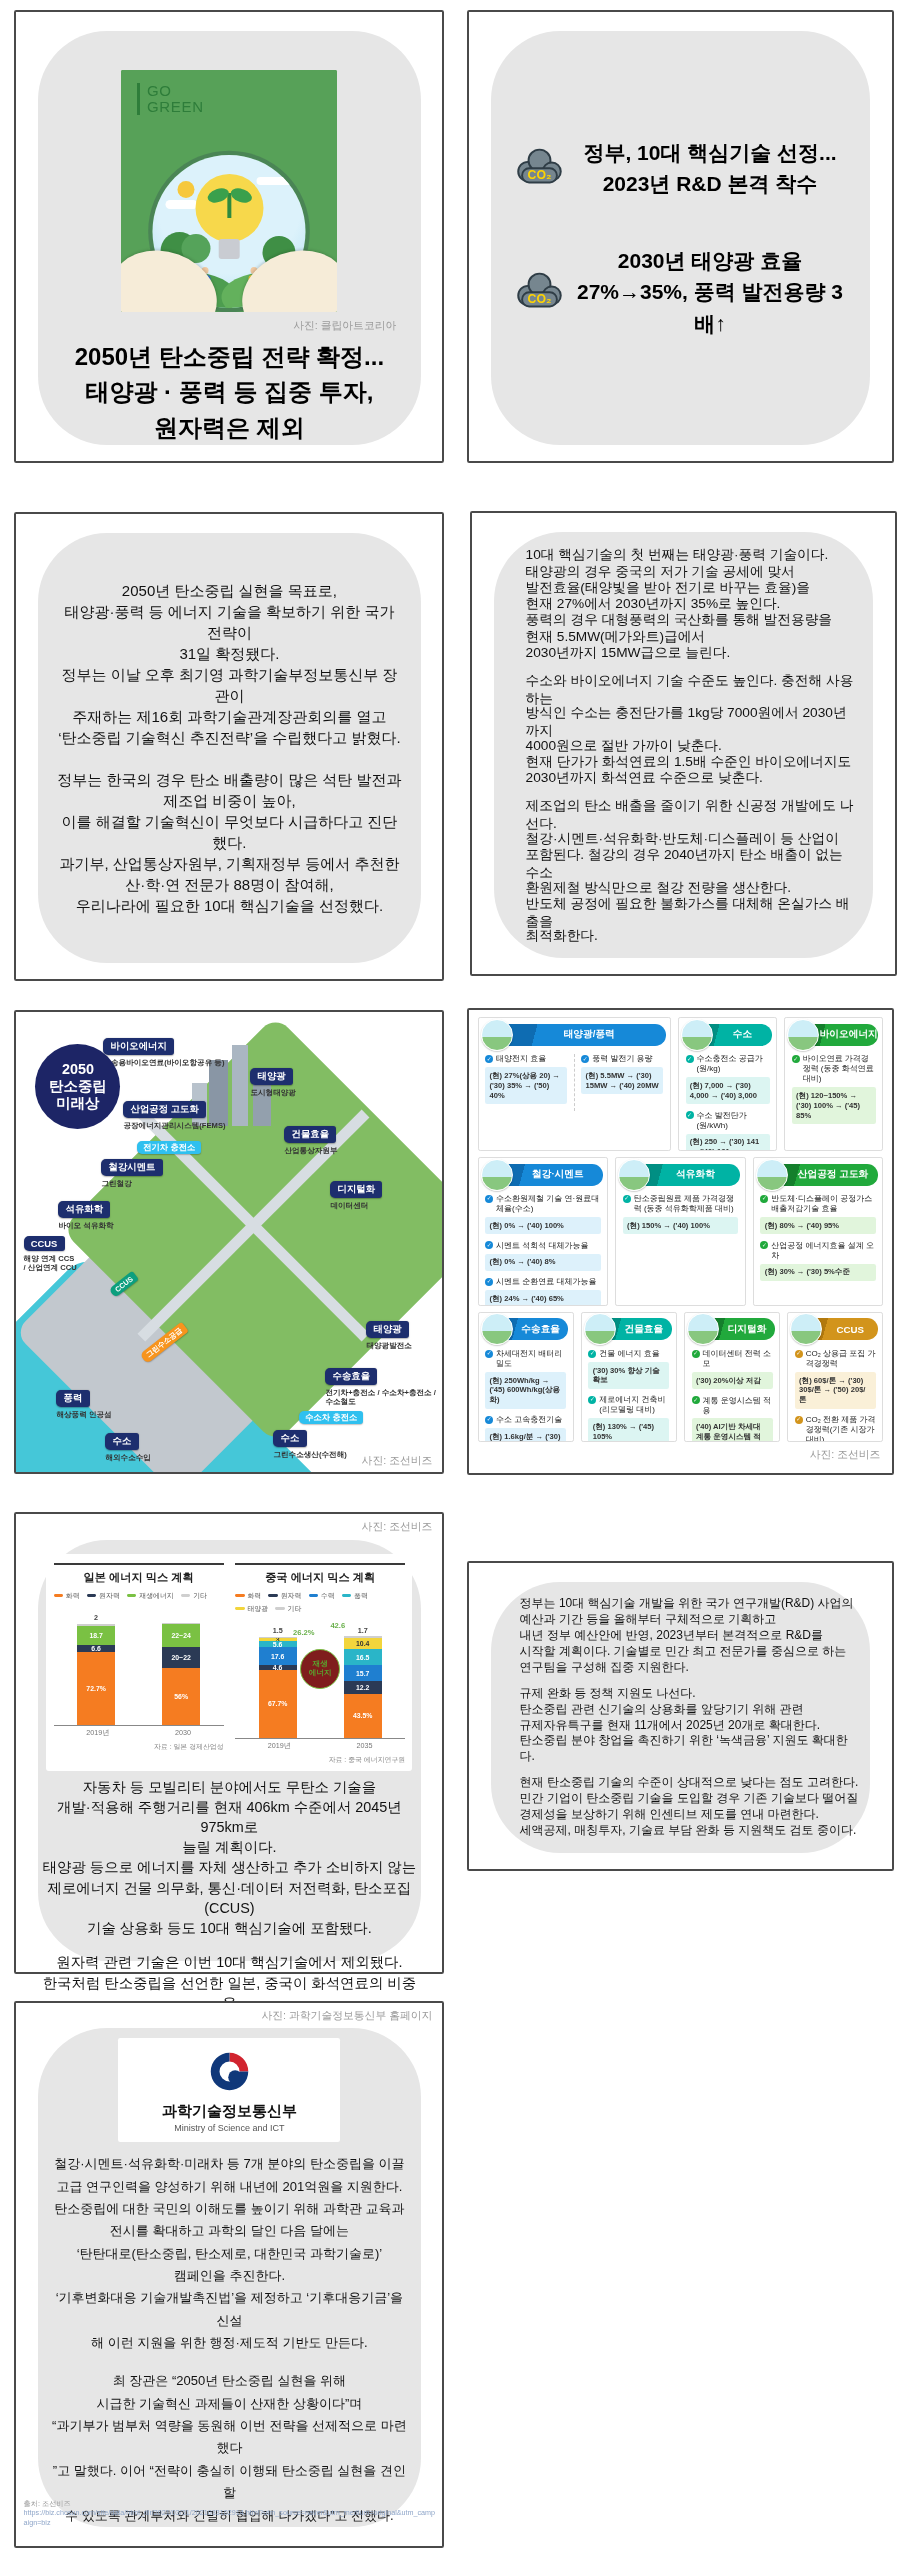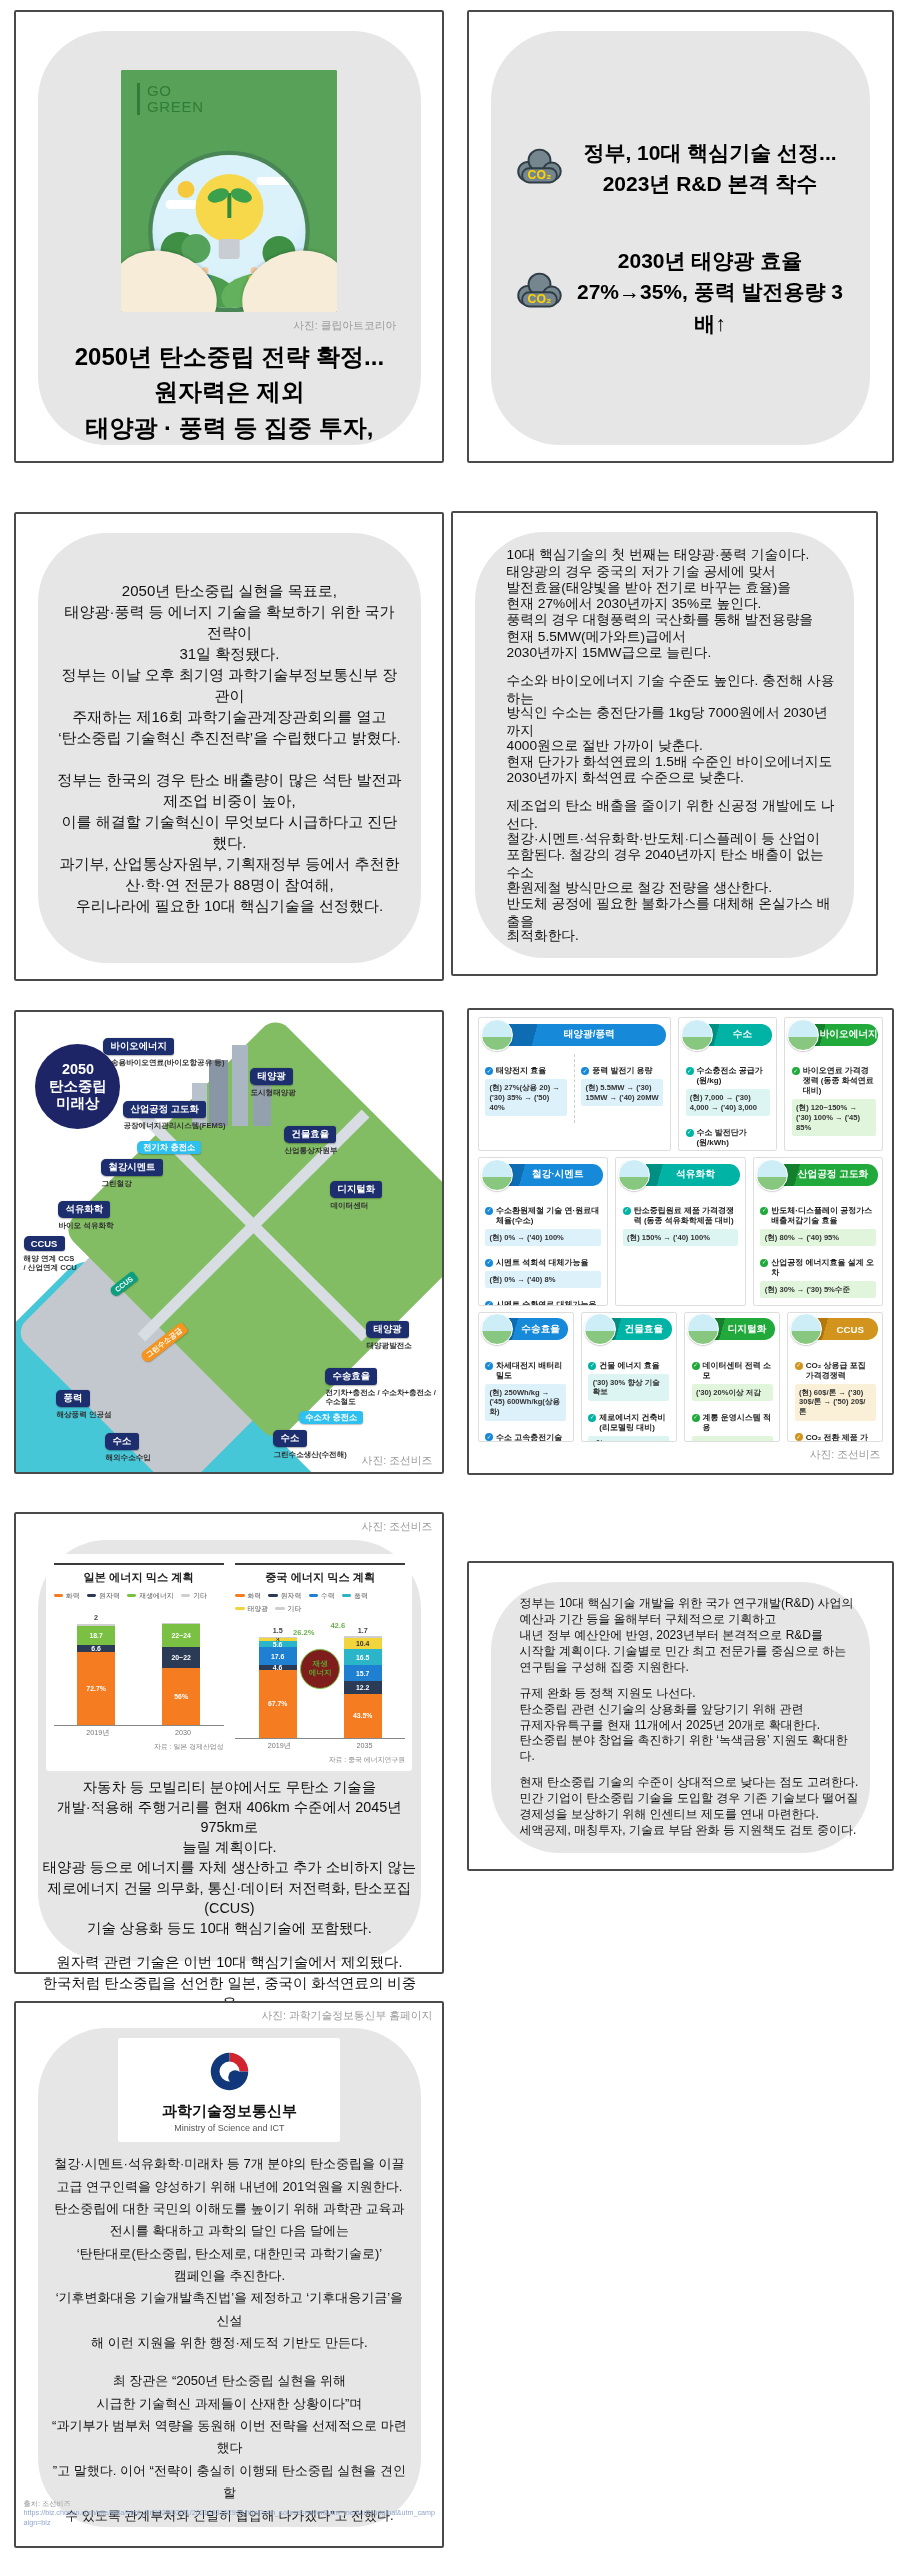"원자력은 제외" div.tline { order: before "태양광 · 풍력 등 집중" -> after "태양광 · 풍력 등 집중" }
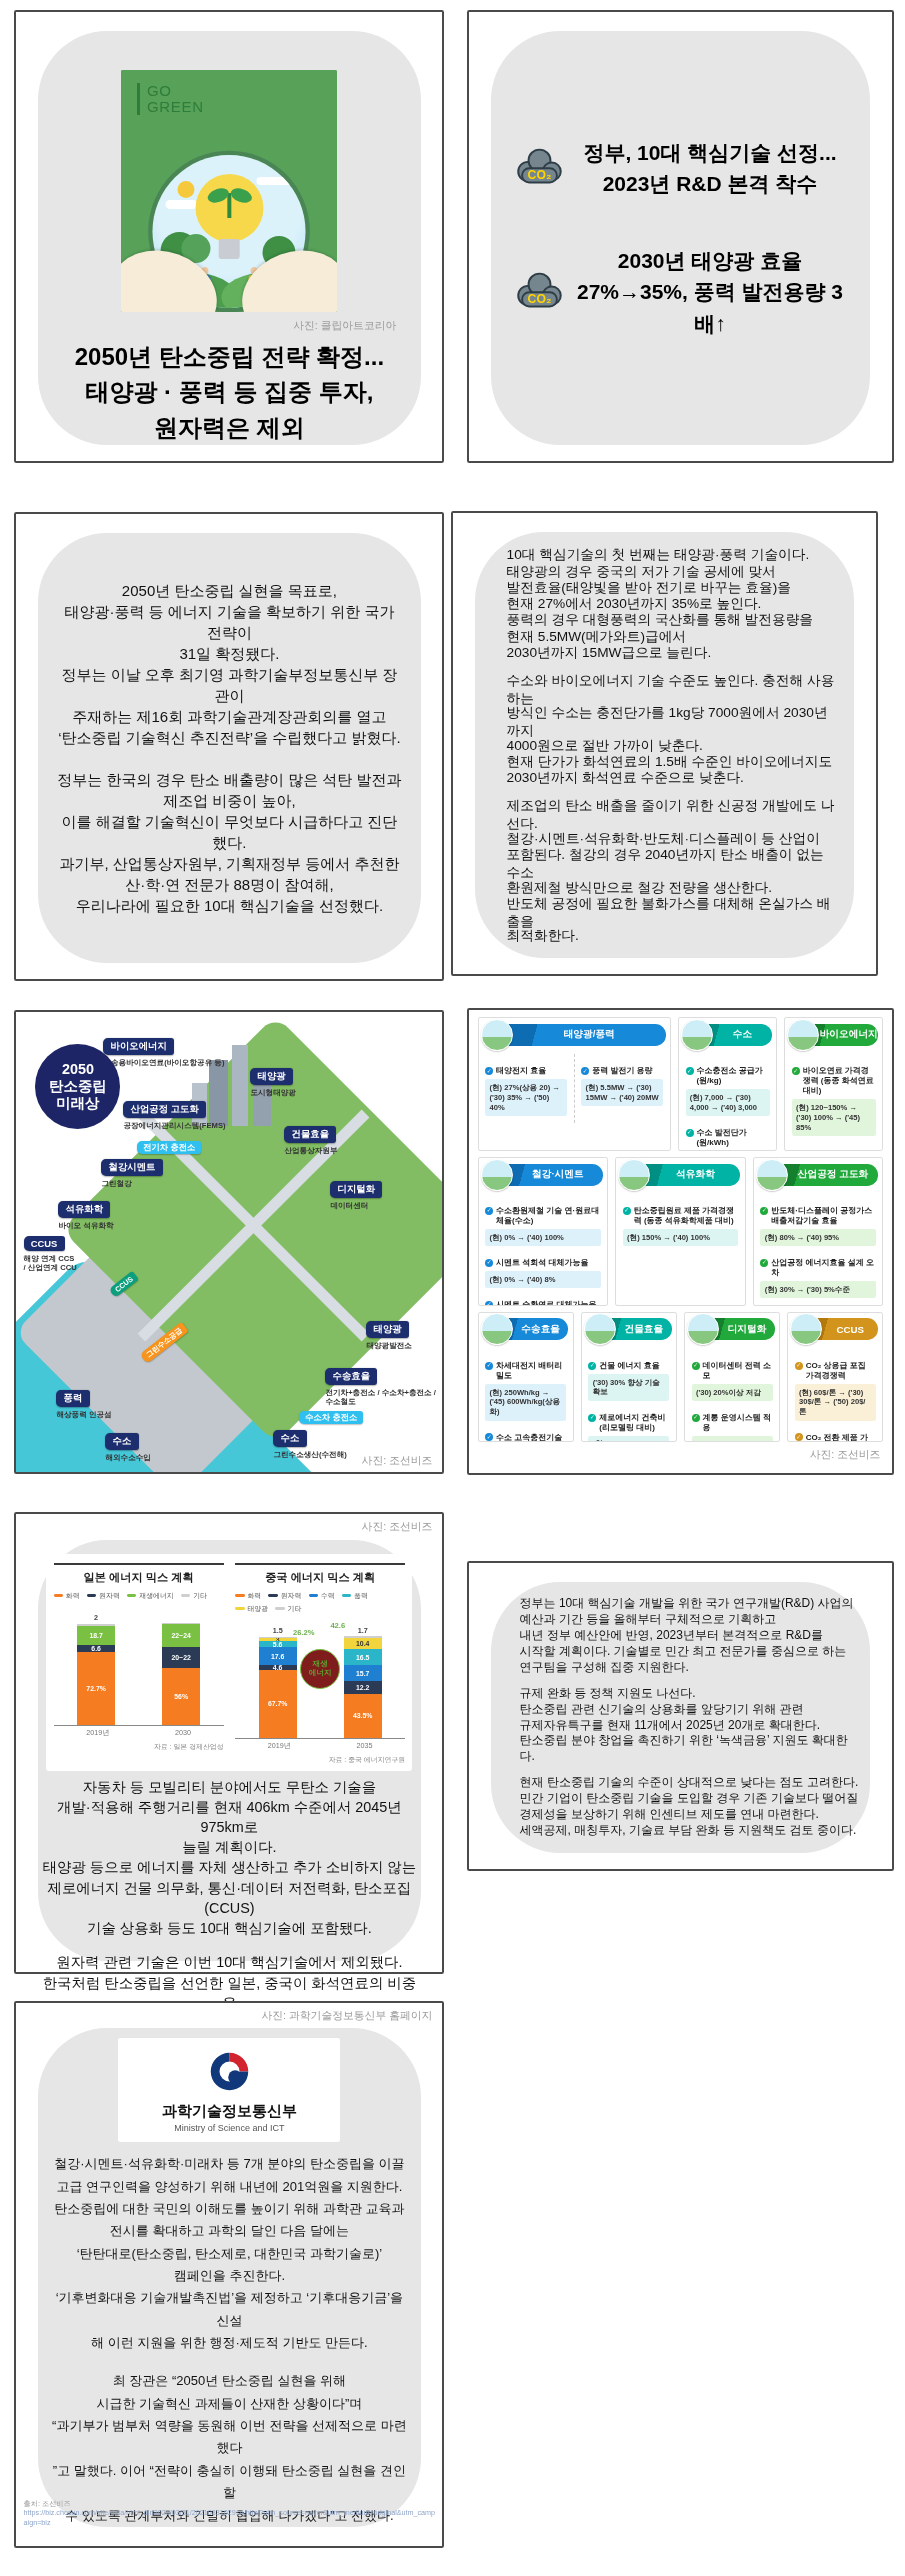"10대 핵심기술의 첫 번째는 태양광·풍력" #card-article2 { left: 451px -> 470px }
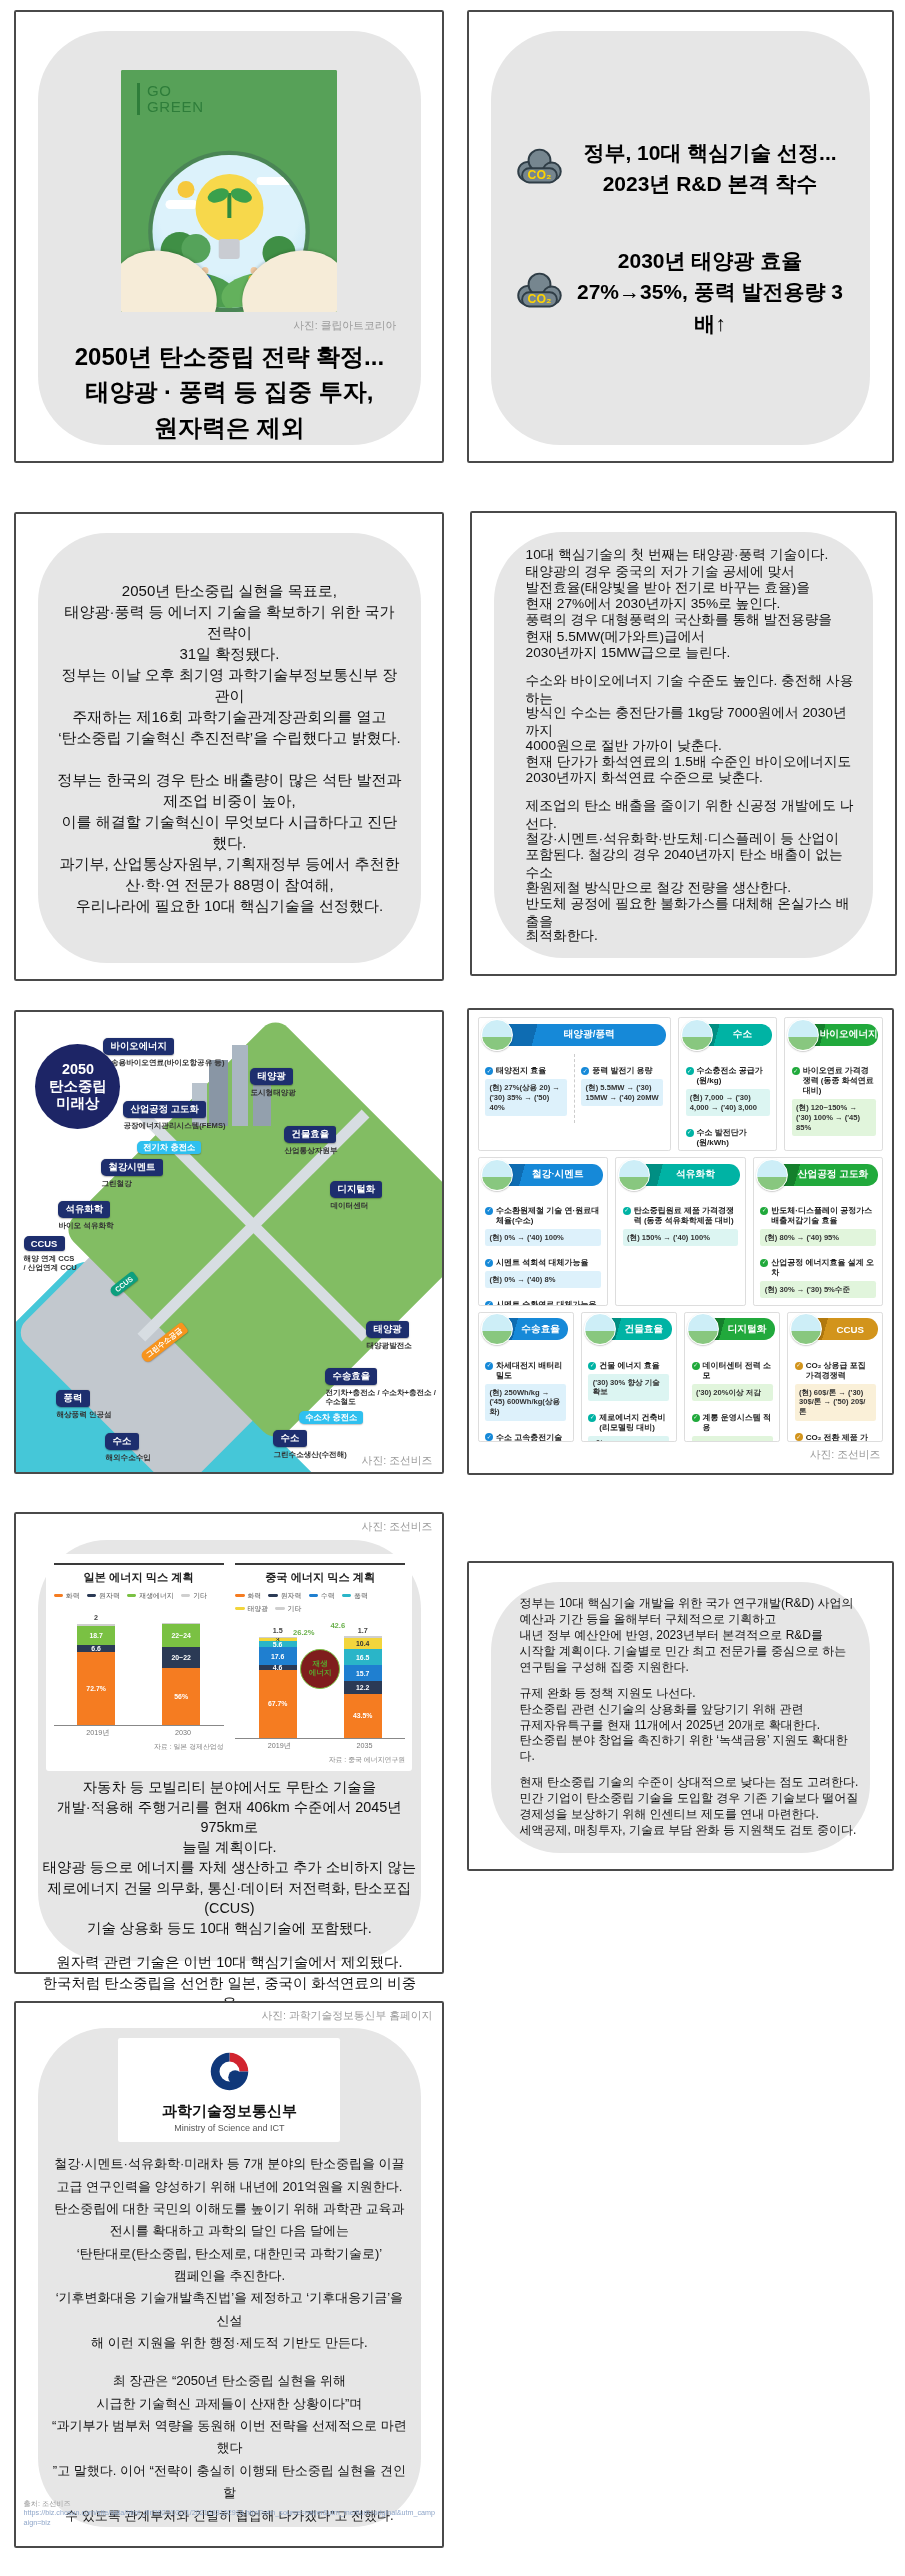"태양전지 효율" .tg-mlabel { font-weight: bold -> normal; margin-top: 12px -> none }
